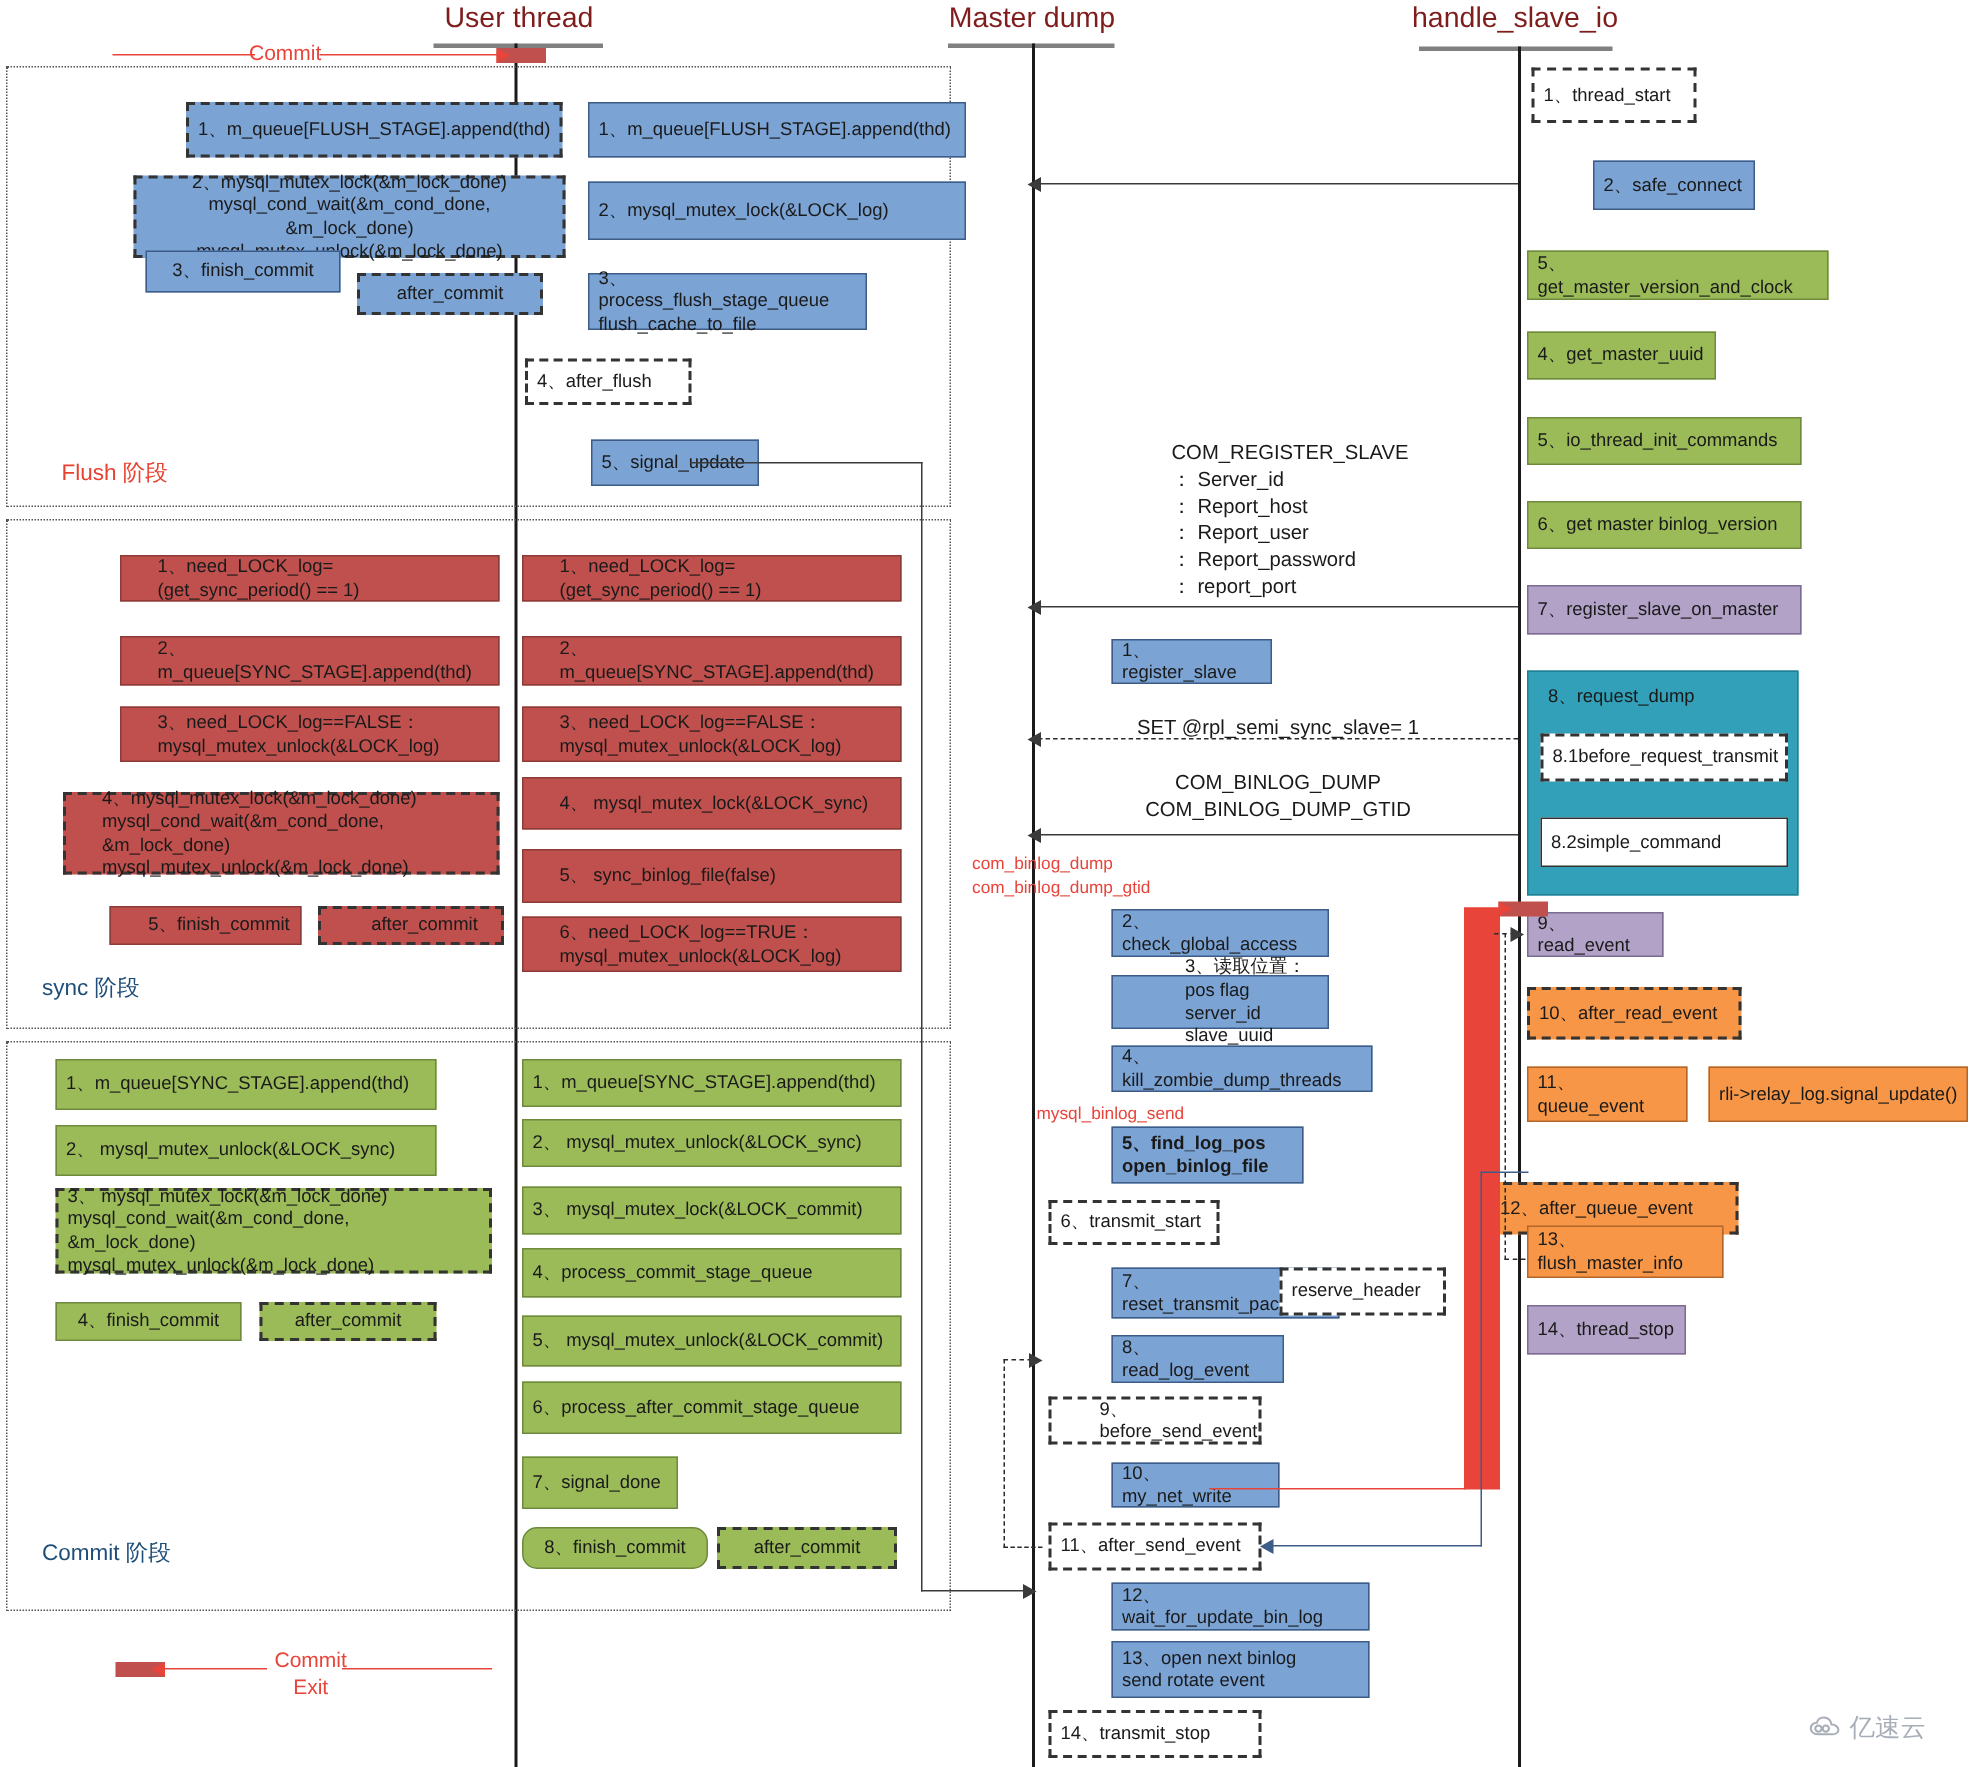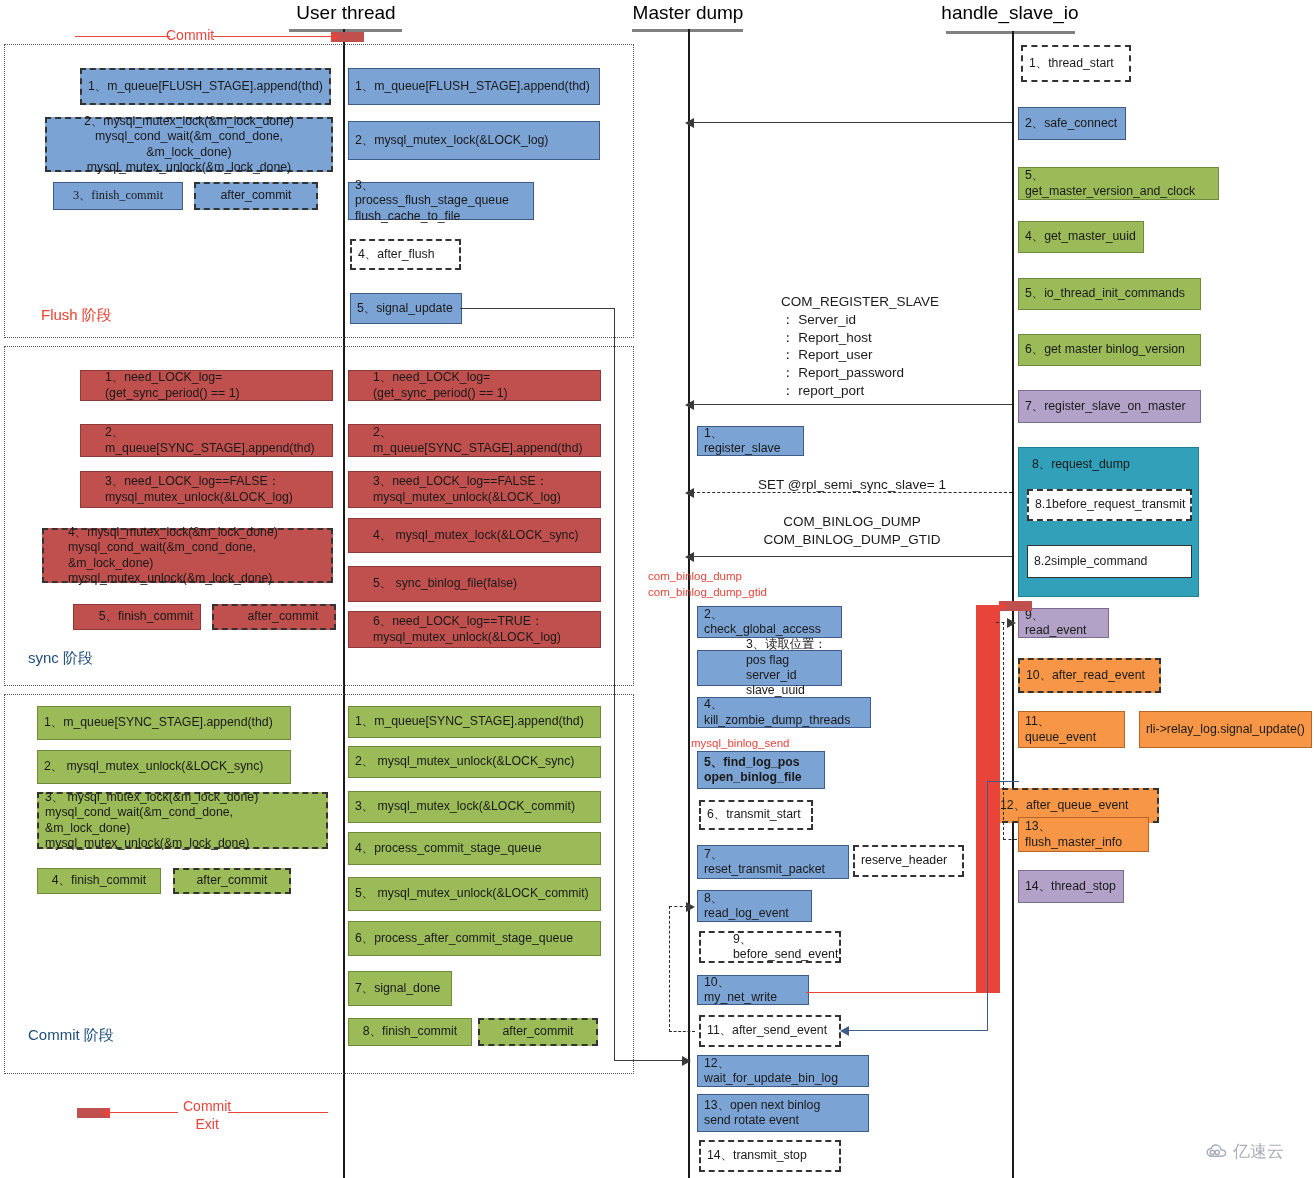"User thread" .actor-title { color: #000000 -> #7f1d1d }
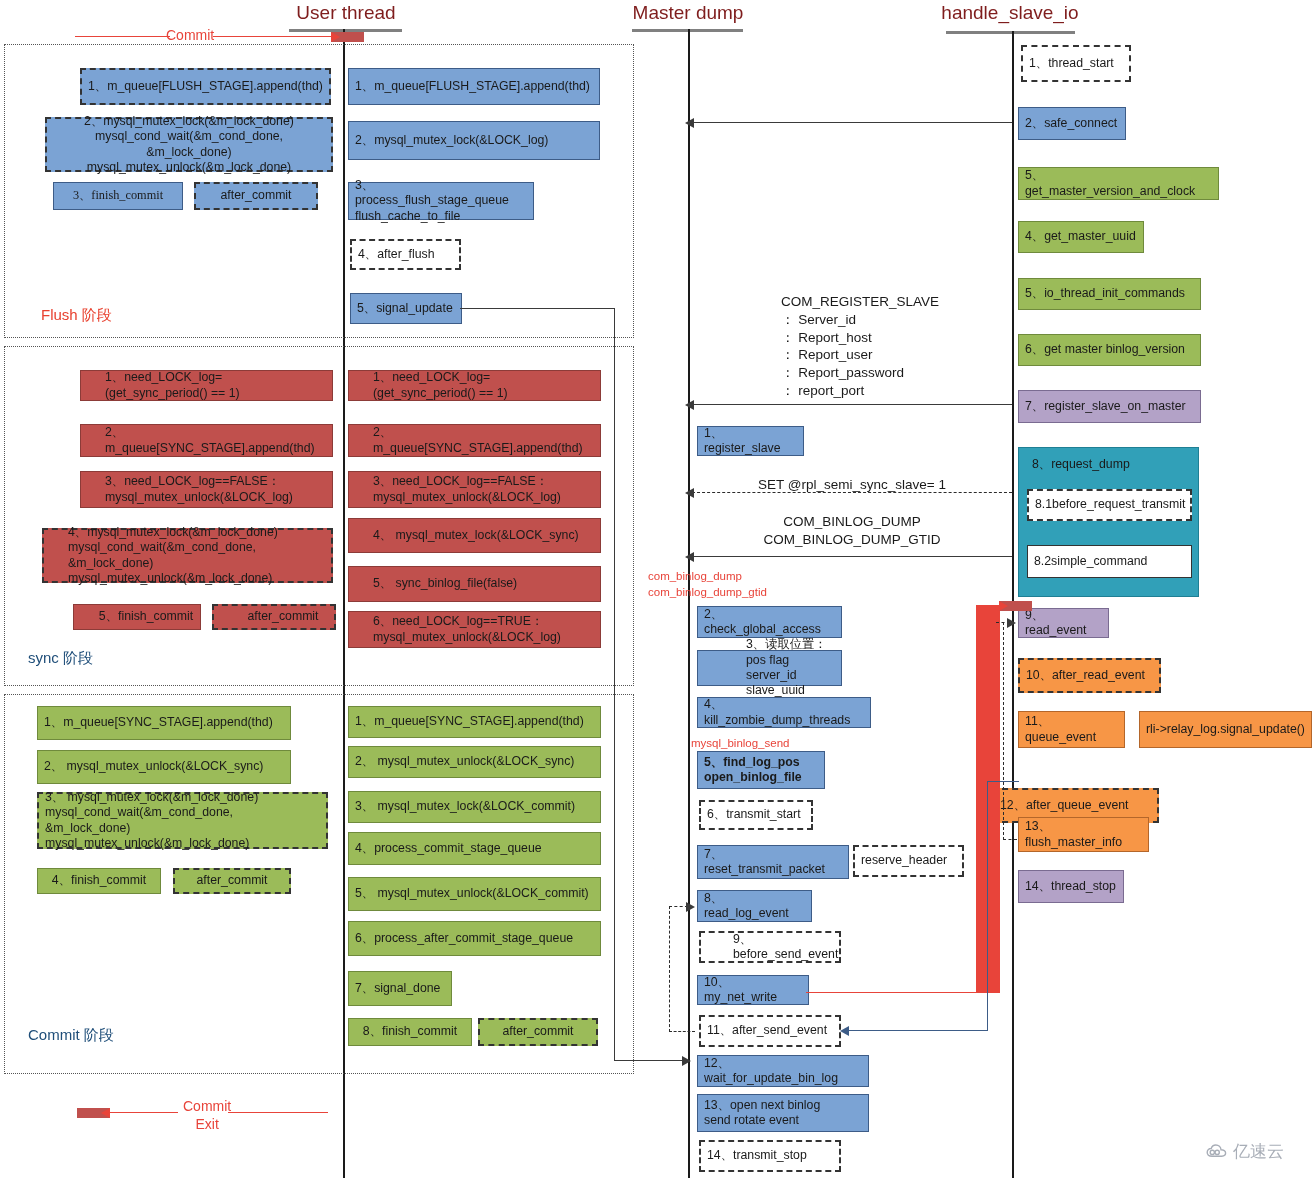"1、m_queue[FLUSH_STAGE].append(thd)" .blue { margin-left: none -> 44px }
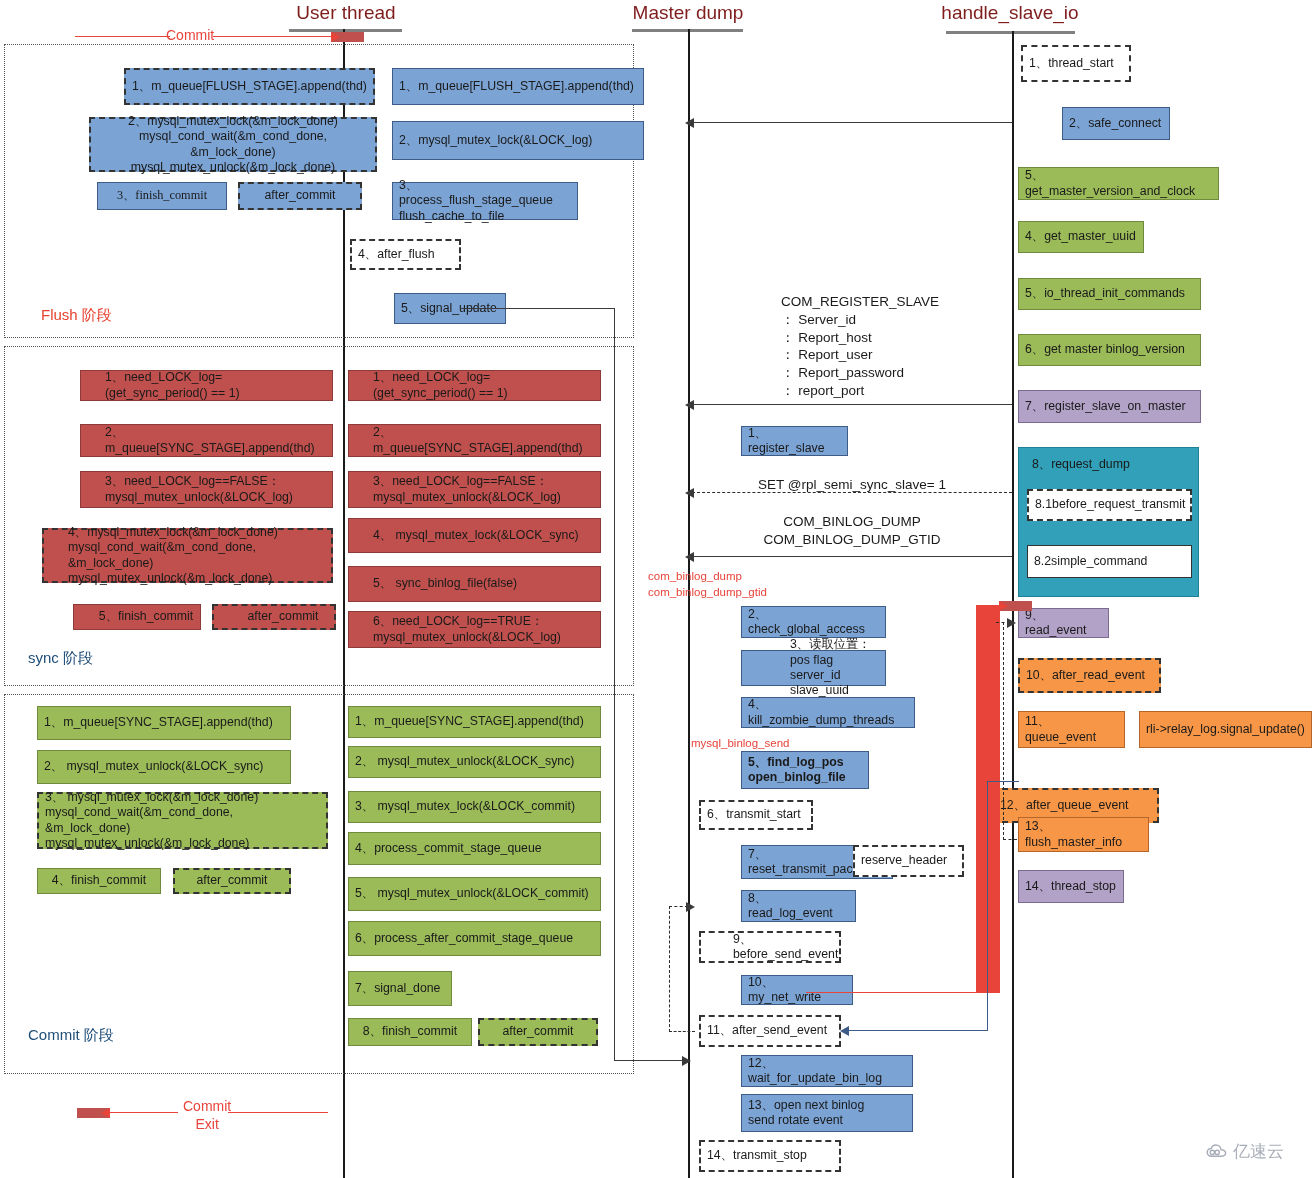"3、finish_commit" div.abs { font-family: Liberation Serif, serif -> none; top: 182px -> 167px }
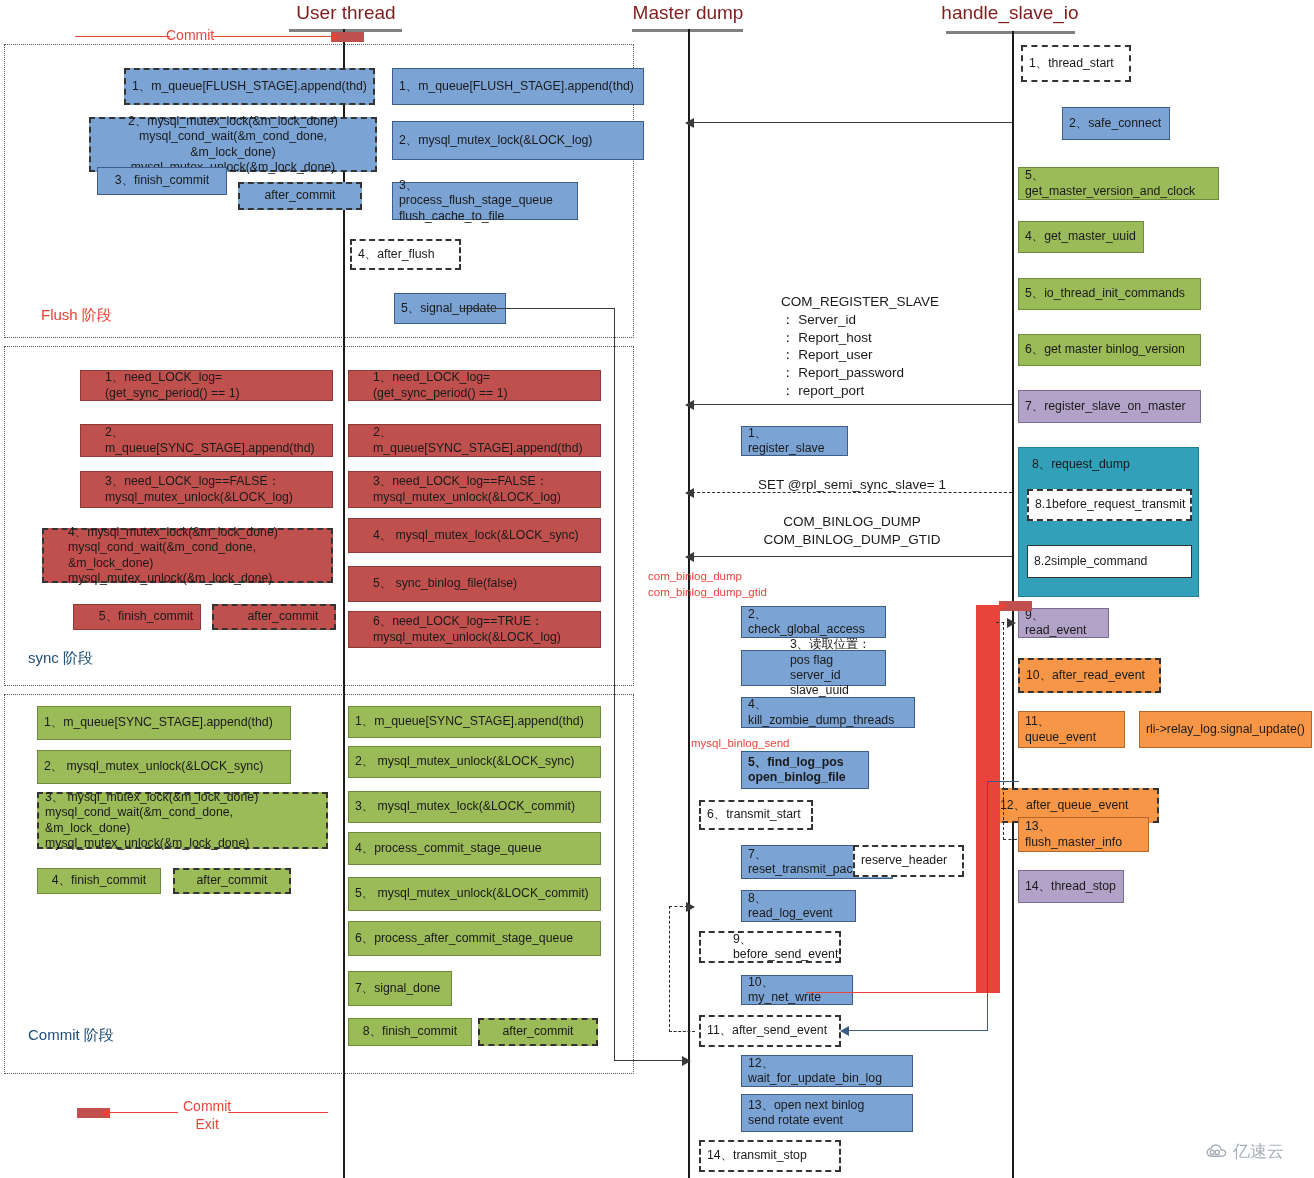"8、finish_commit" div.abs { border-radius: none -> 10px }
